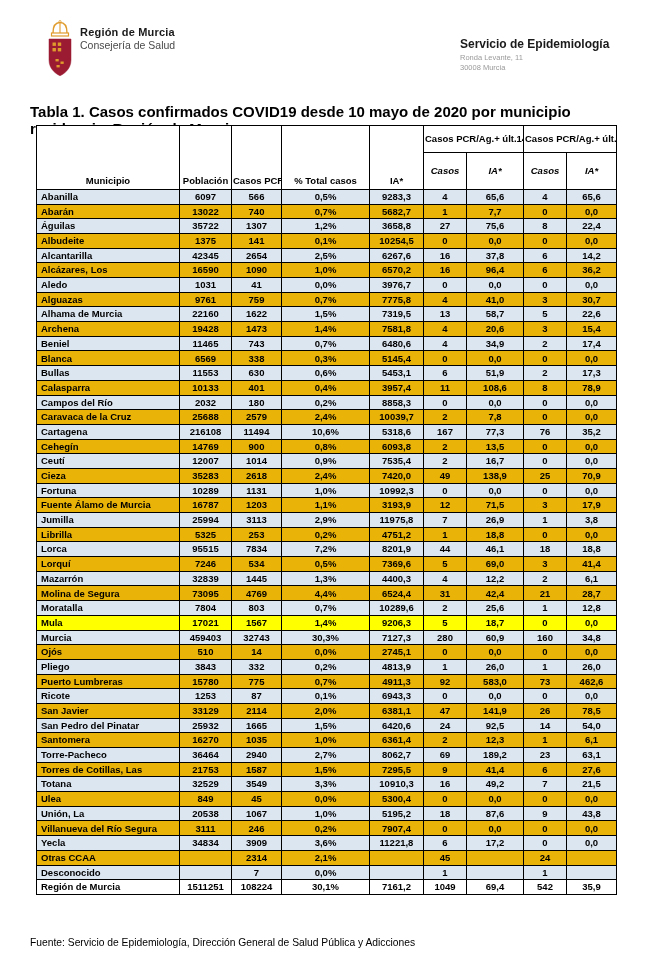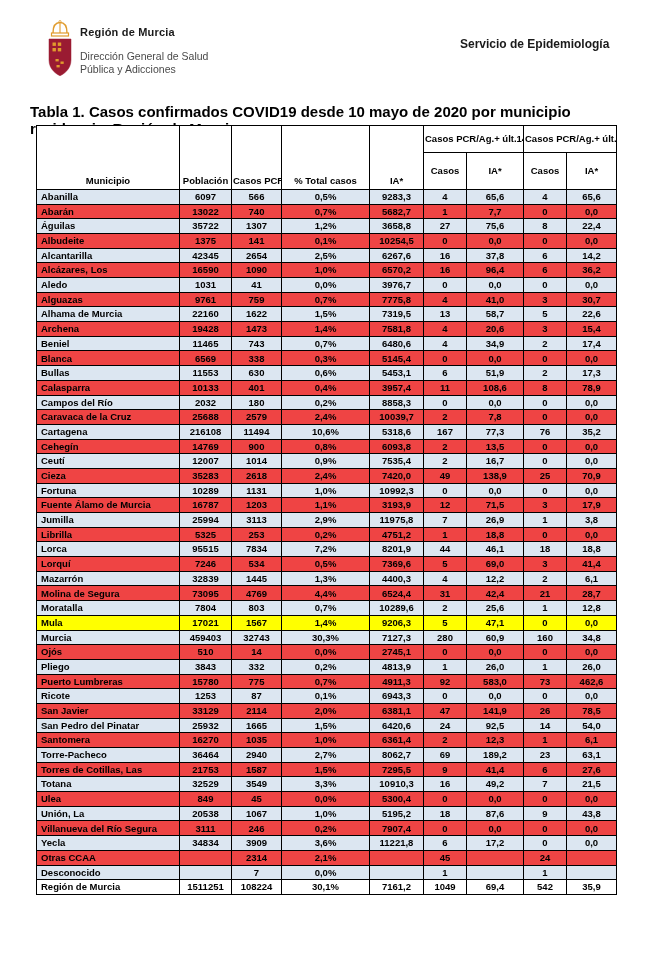"Consejería de Salud" div.logo-dept { html: none -> <div>Consejería de Salud</div> }
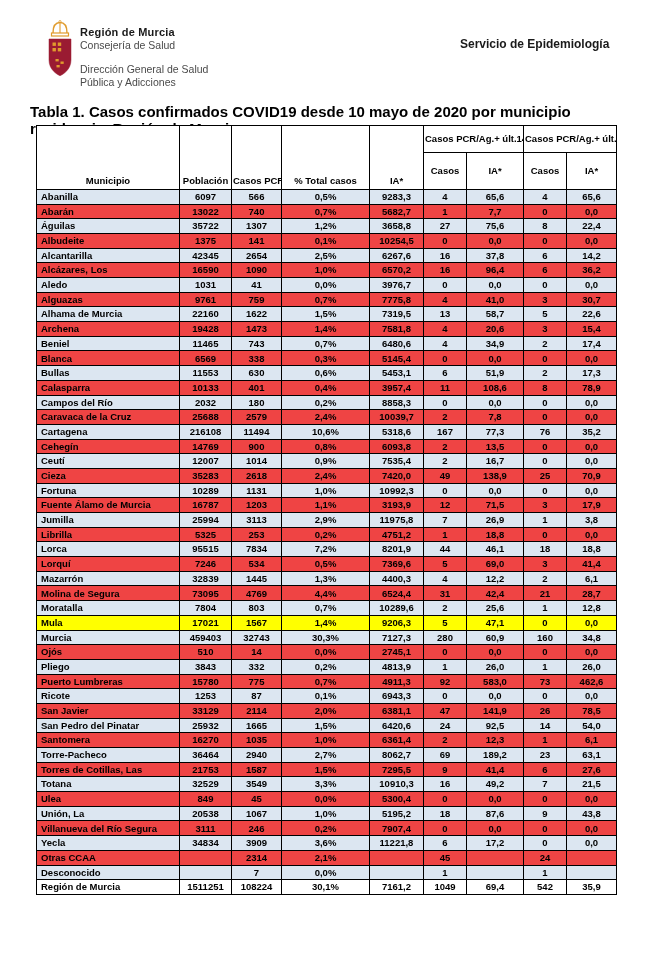"Ronda Levante, 11" div.contact-addr { html: none -> <div> <span>Ronda Levante, 11</span><br> <span>30008 Murcia</span> </div> }
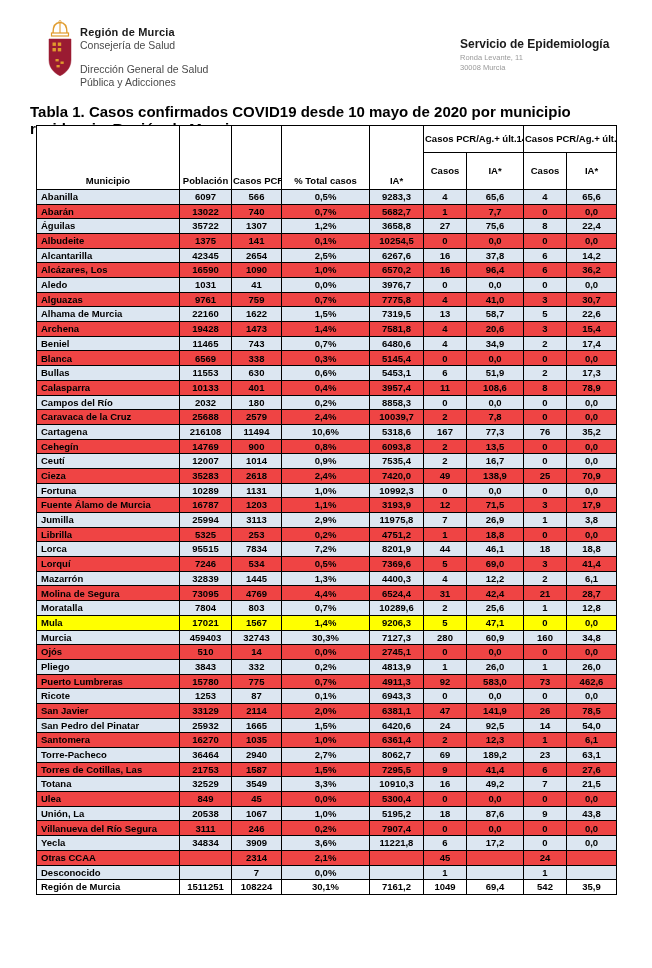"Dirección General de Salud" div.logo-sub { html: <div>Dirección General de Salud Pública y Adicciones</div> -> none }
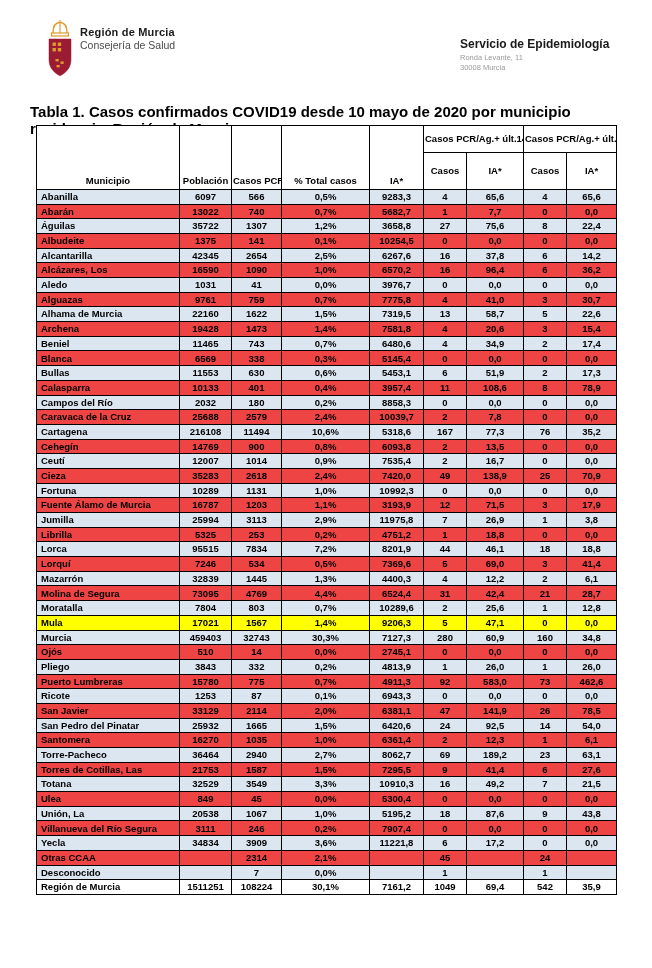"Casos" thead tr.sub-row th { font-style: none -> italic }
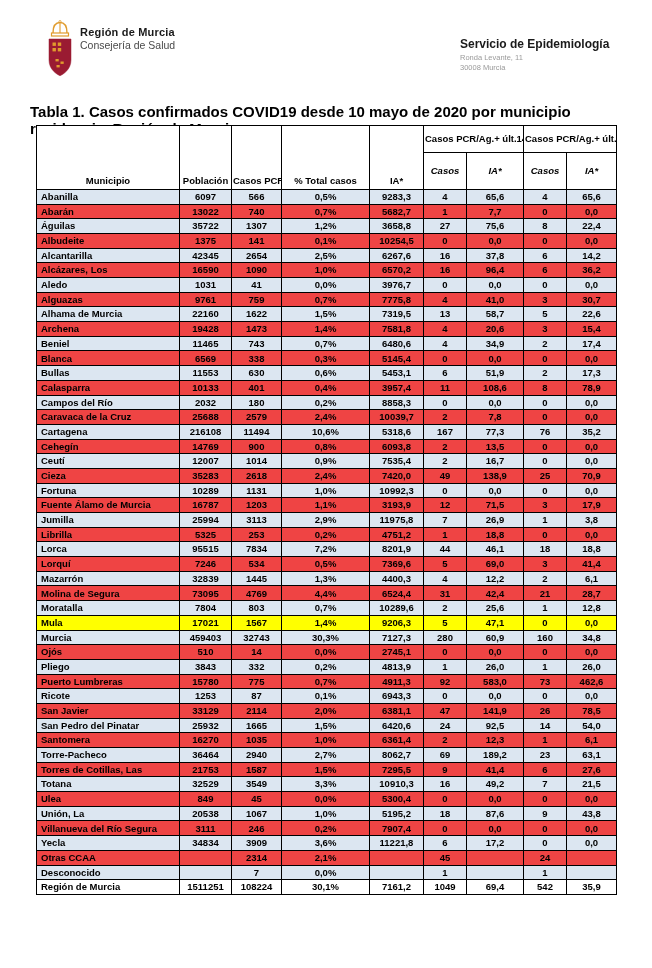"Abarán" tbody tr.odd { background: #ef4444 -> #eab308 }
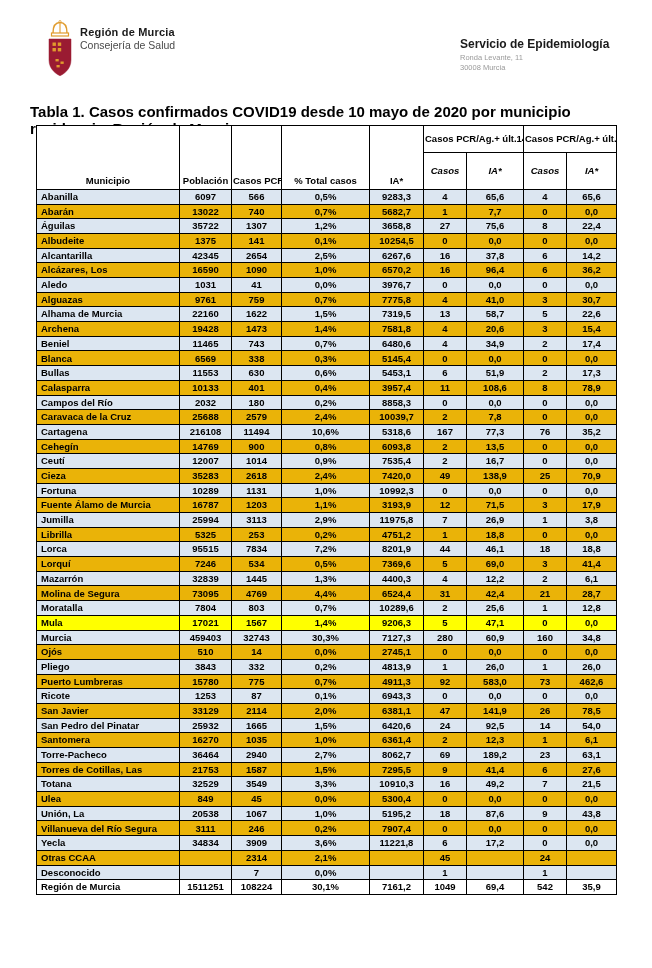"47,1" td.num { text: 47,1 -> 18,7 }
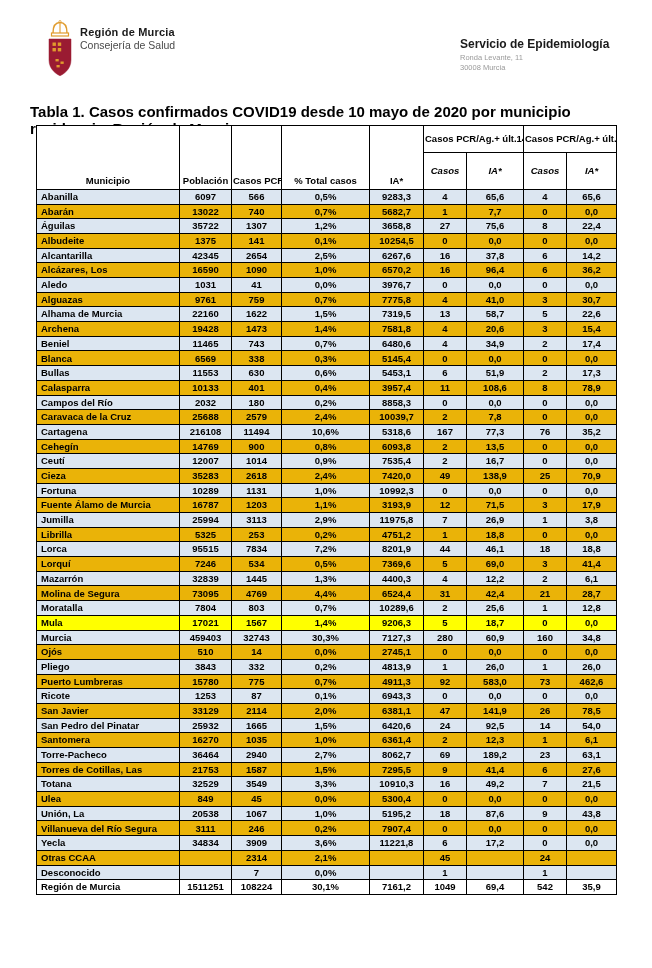"Fuente: Servicio de Epidemiología," div.footnote { html: none -> <div>Fuente: Servicio de Epidemiología, Dirección General de Salud Pública y Adicciones</div> }
